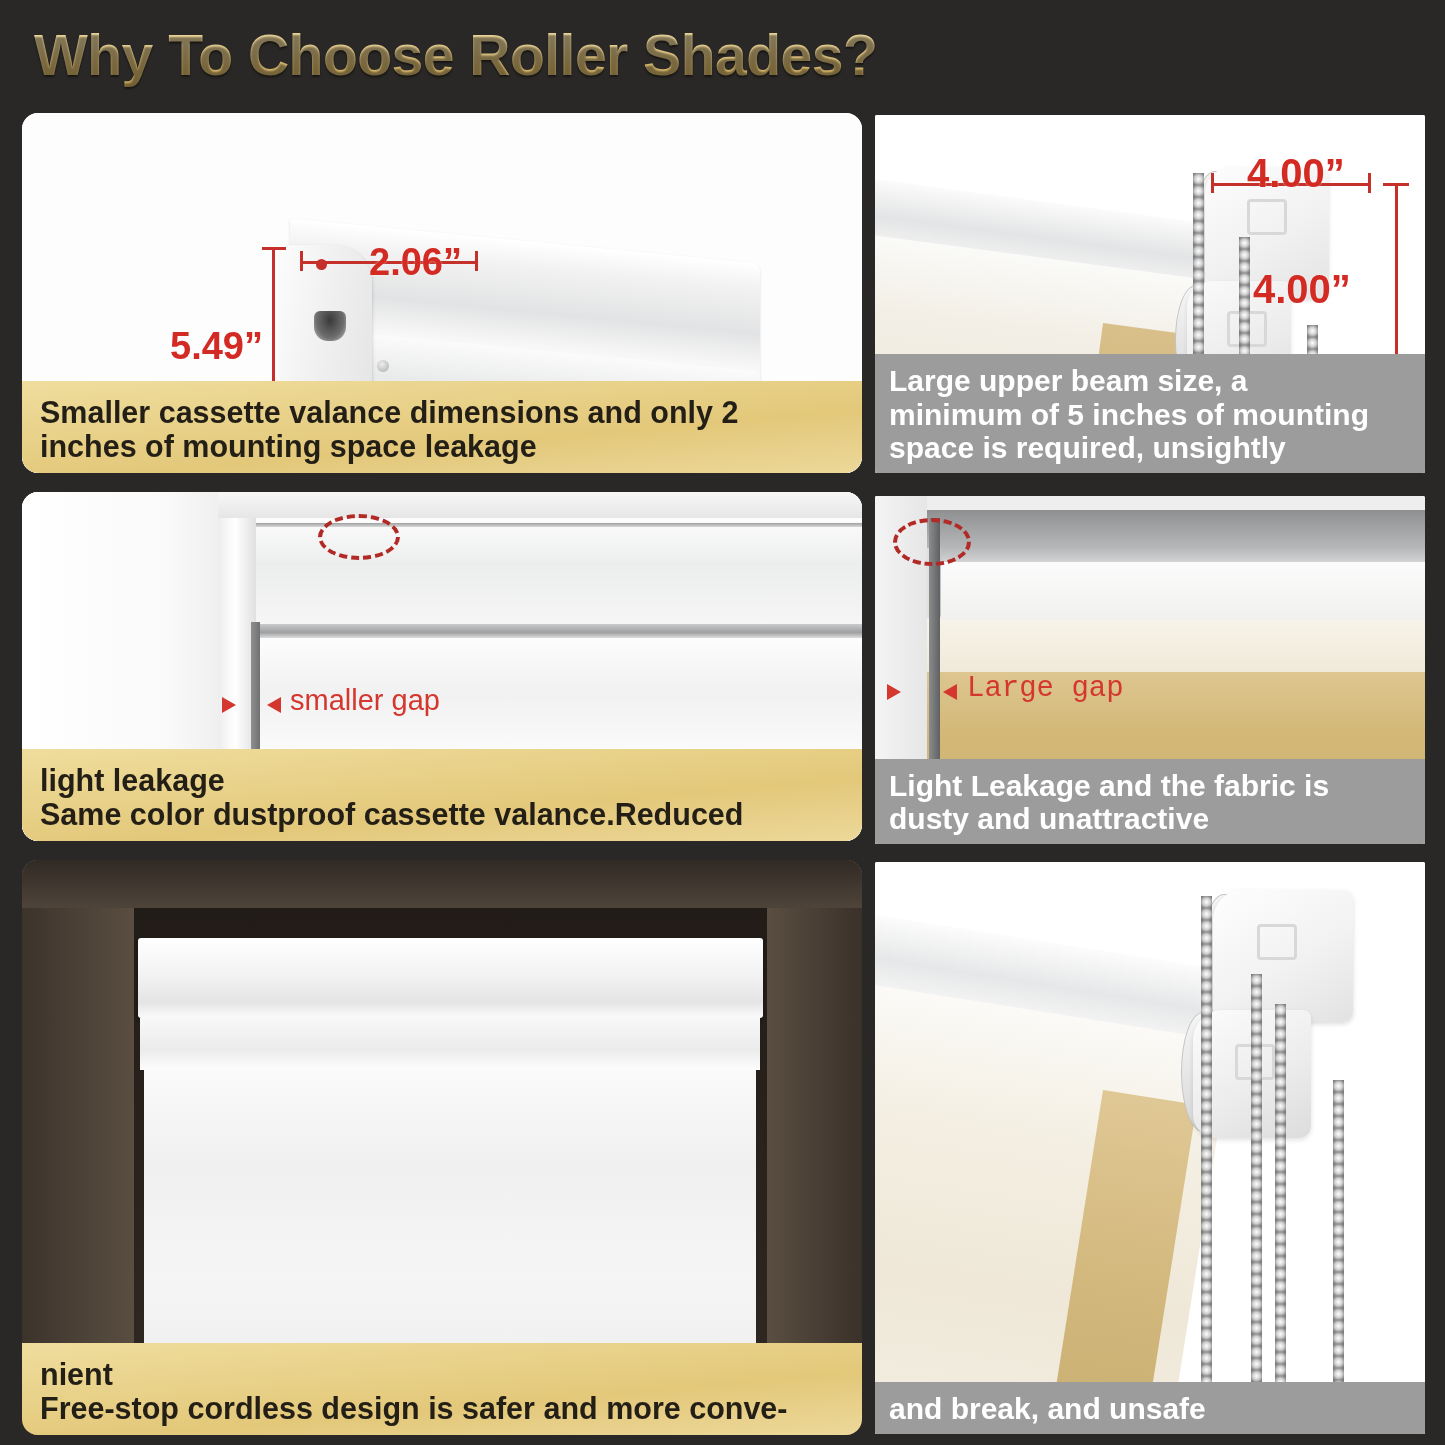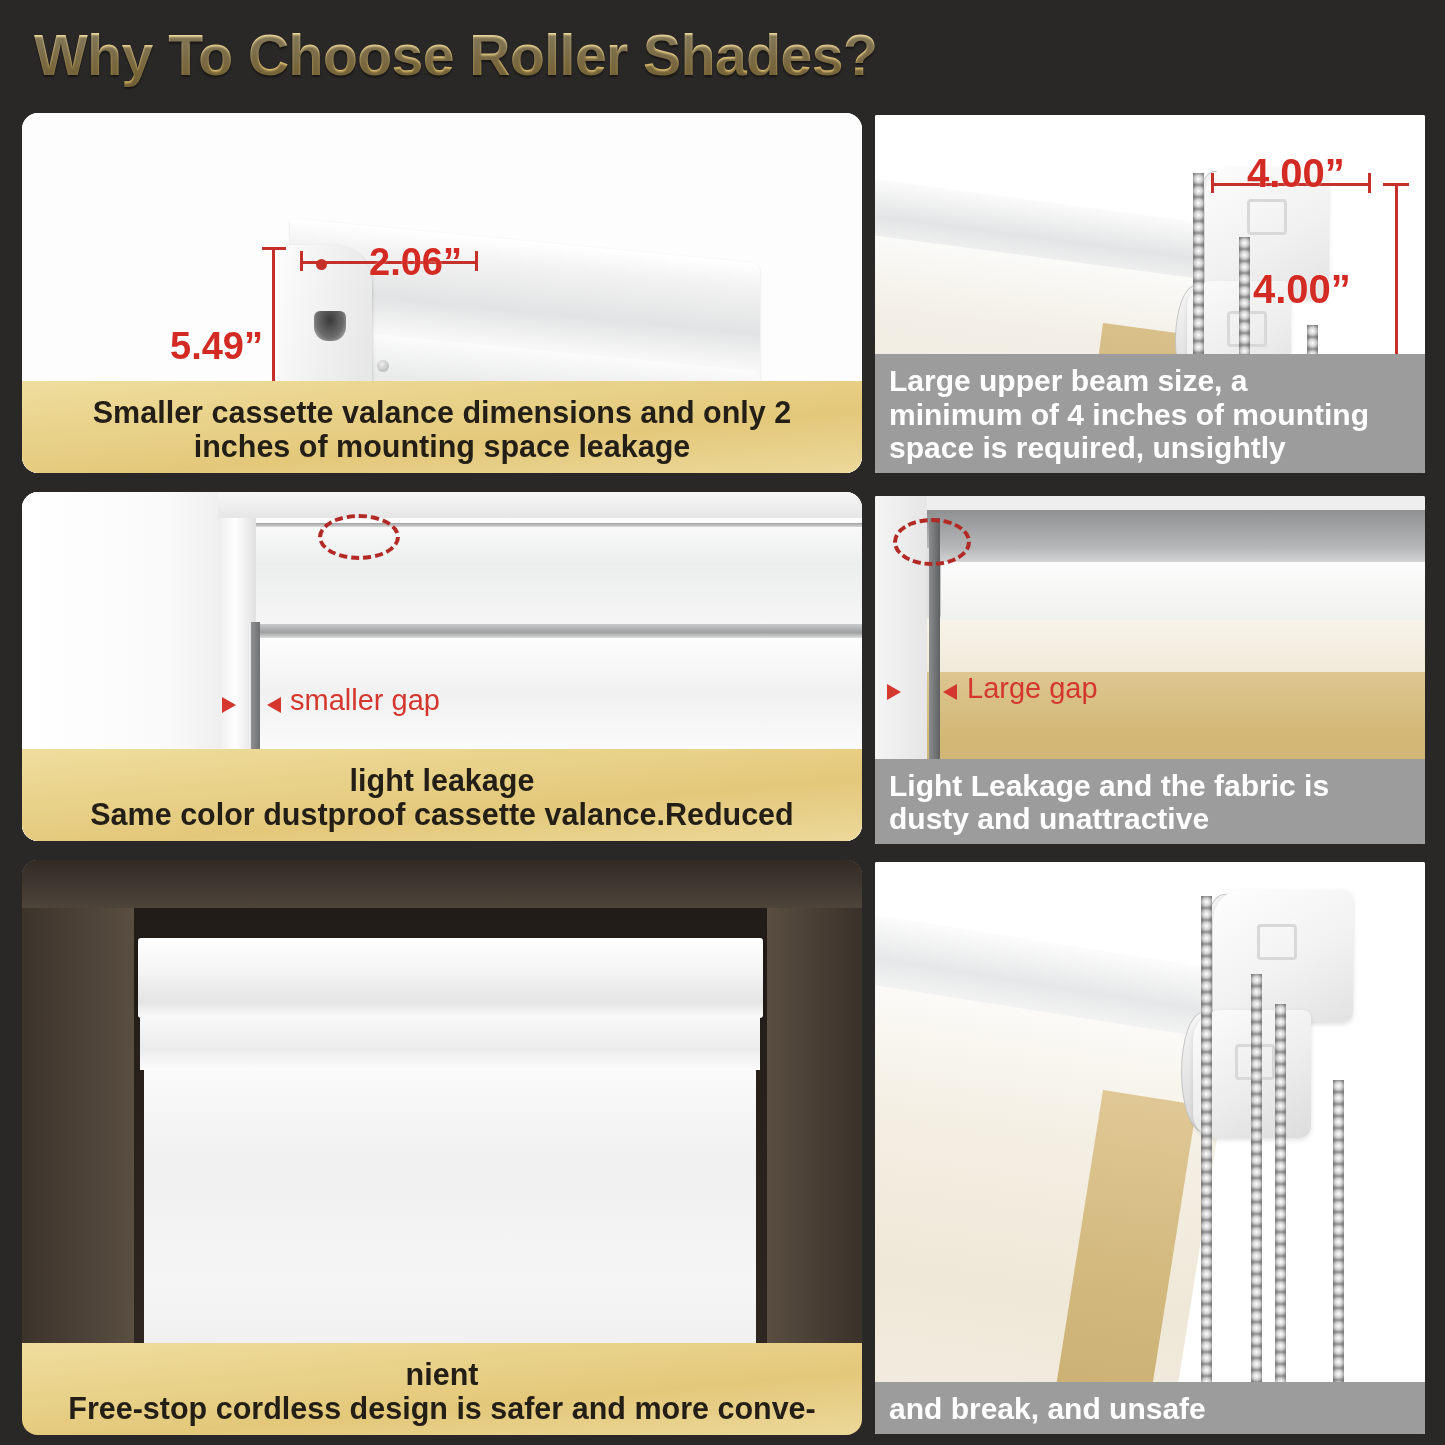"Smaller cassette valance dimensions and" .caption.gold { text-align: center -> none }
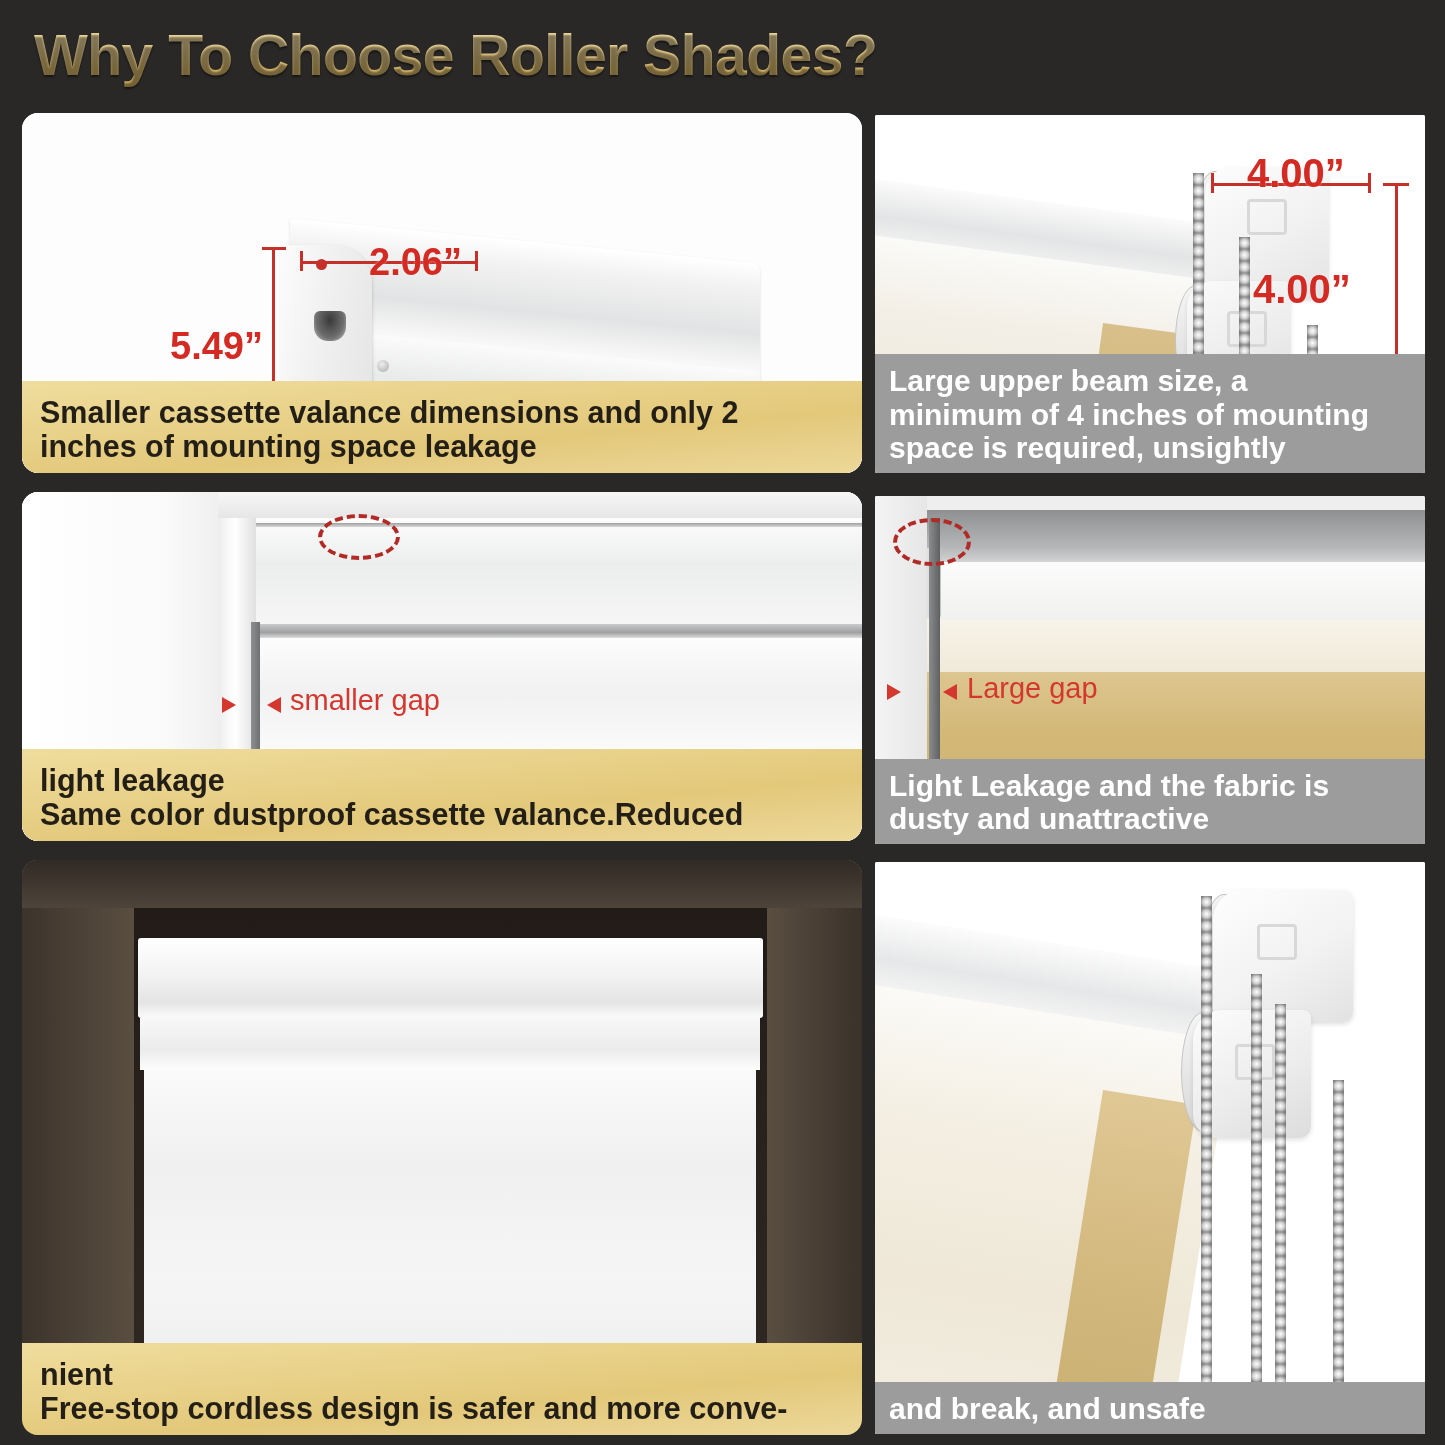"minimum of 4 inches of" span.cap-line { text: 4 -> 5 }
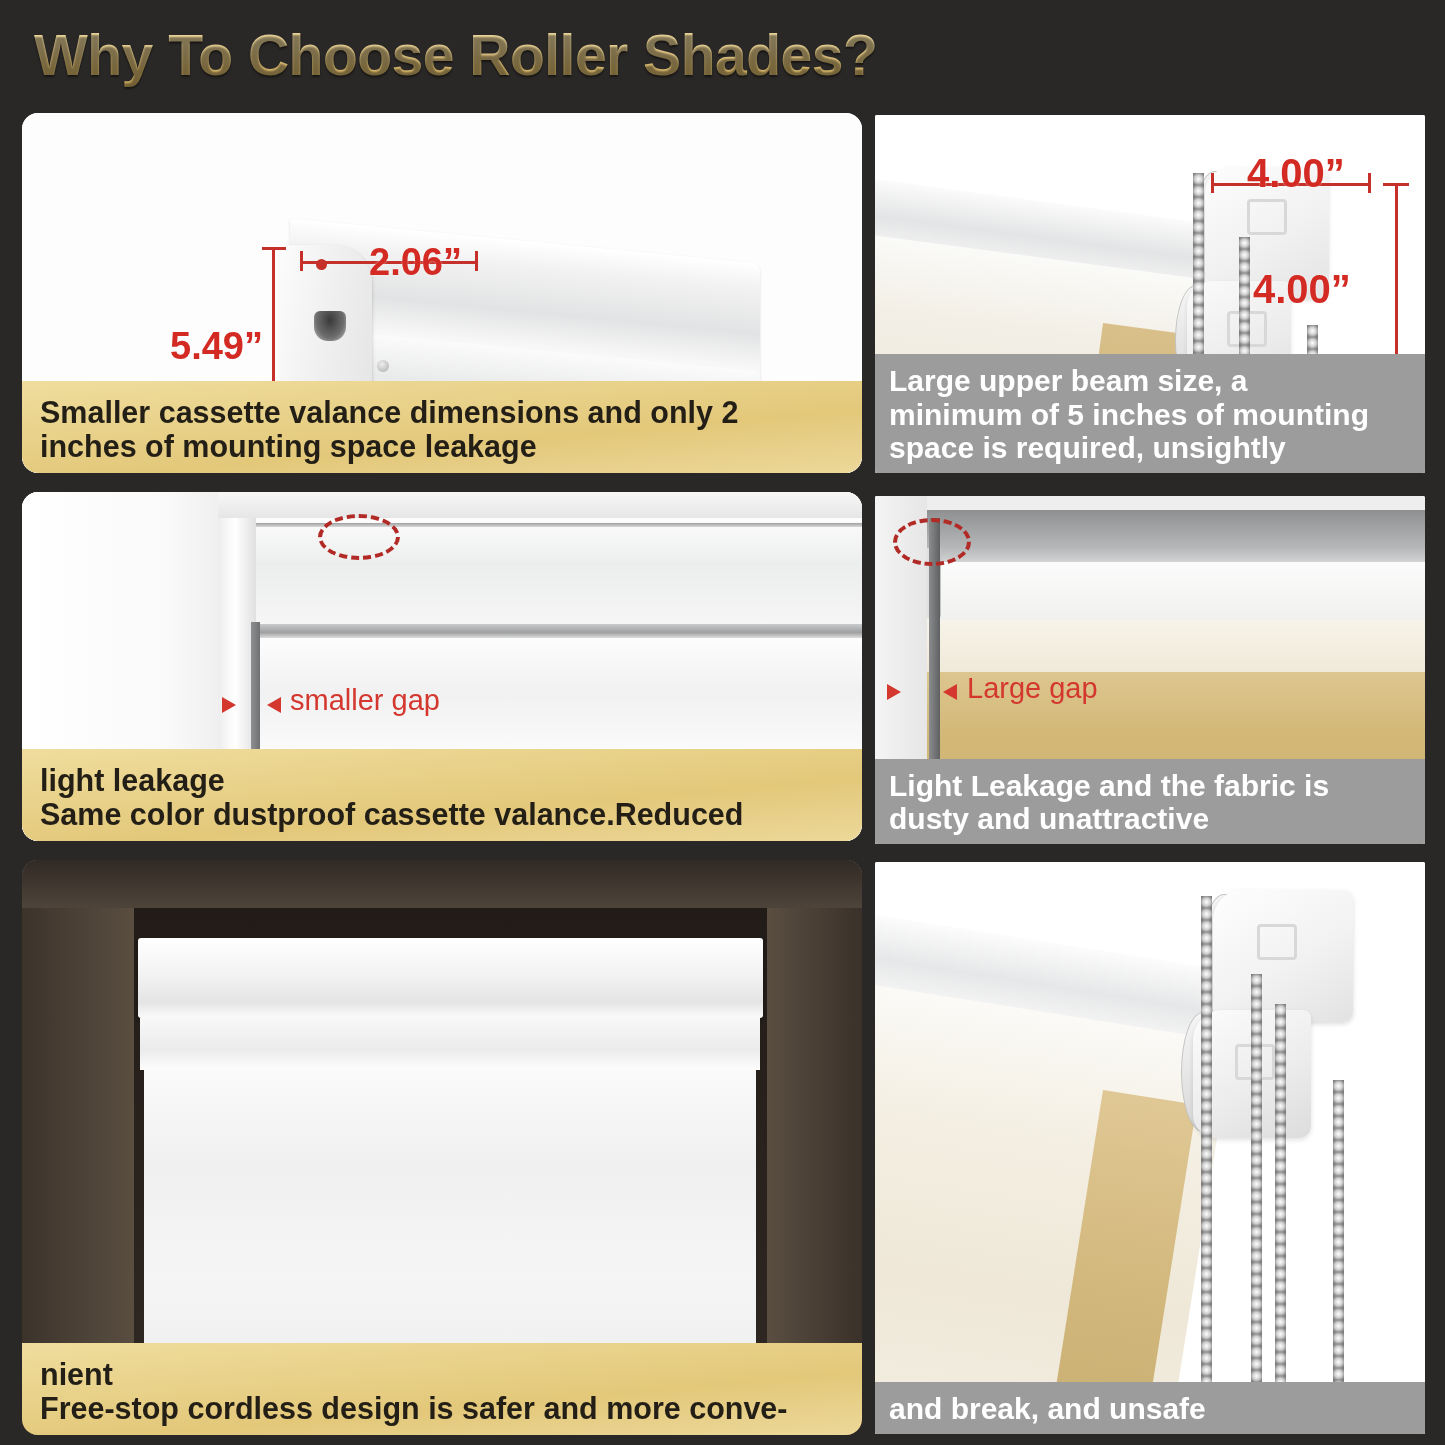"Large gap" div.photo { font-family: none -> Liberation Mono, monospace }
